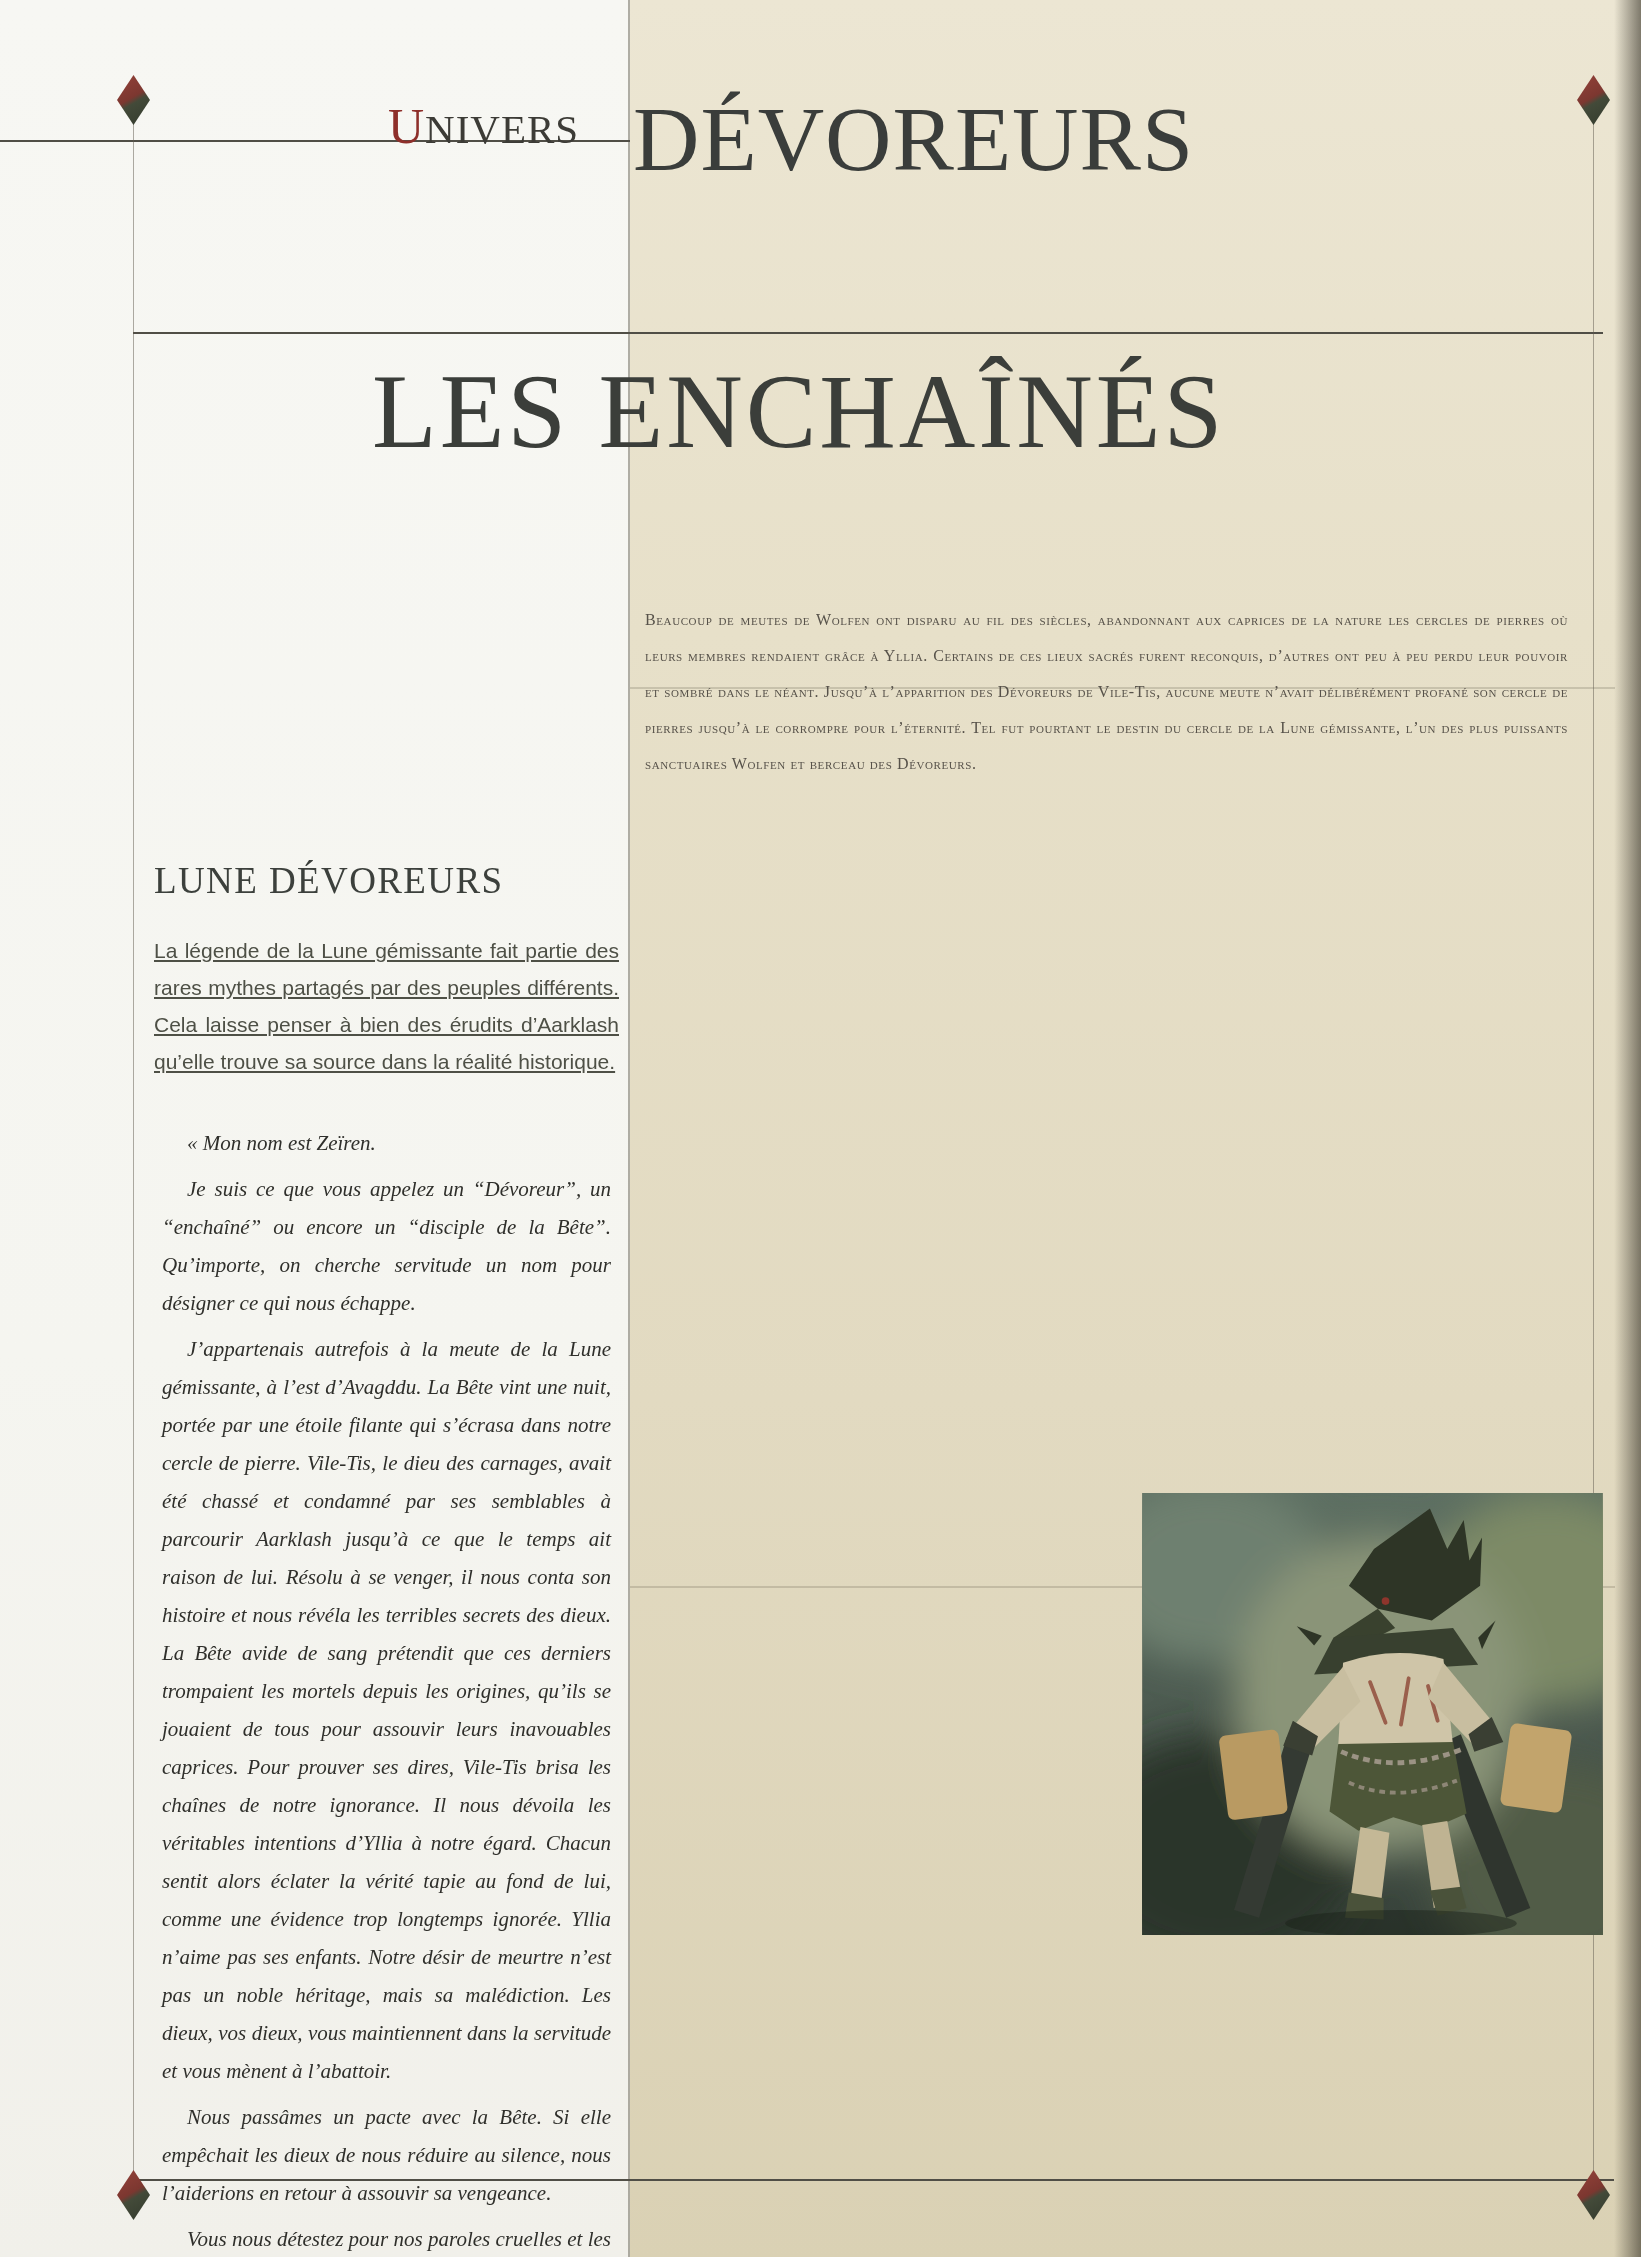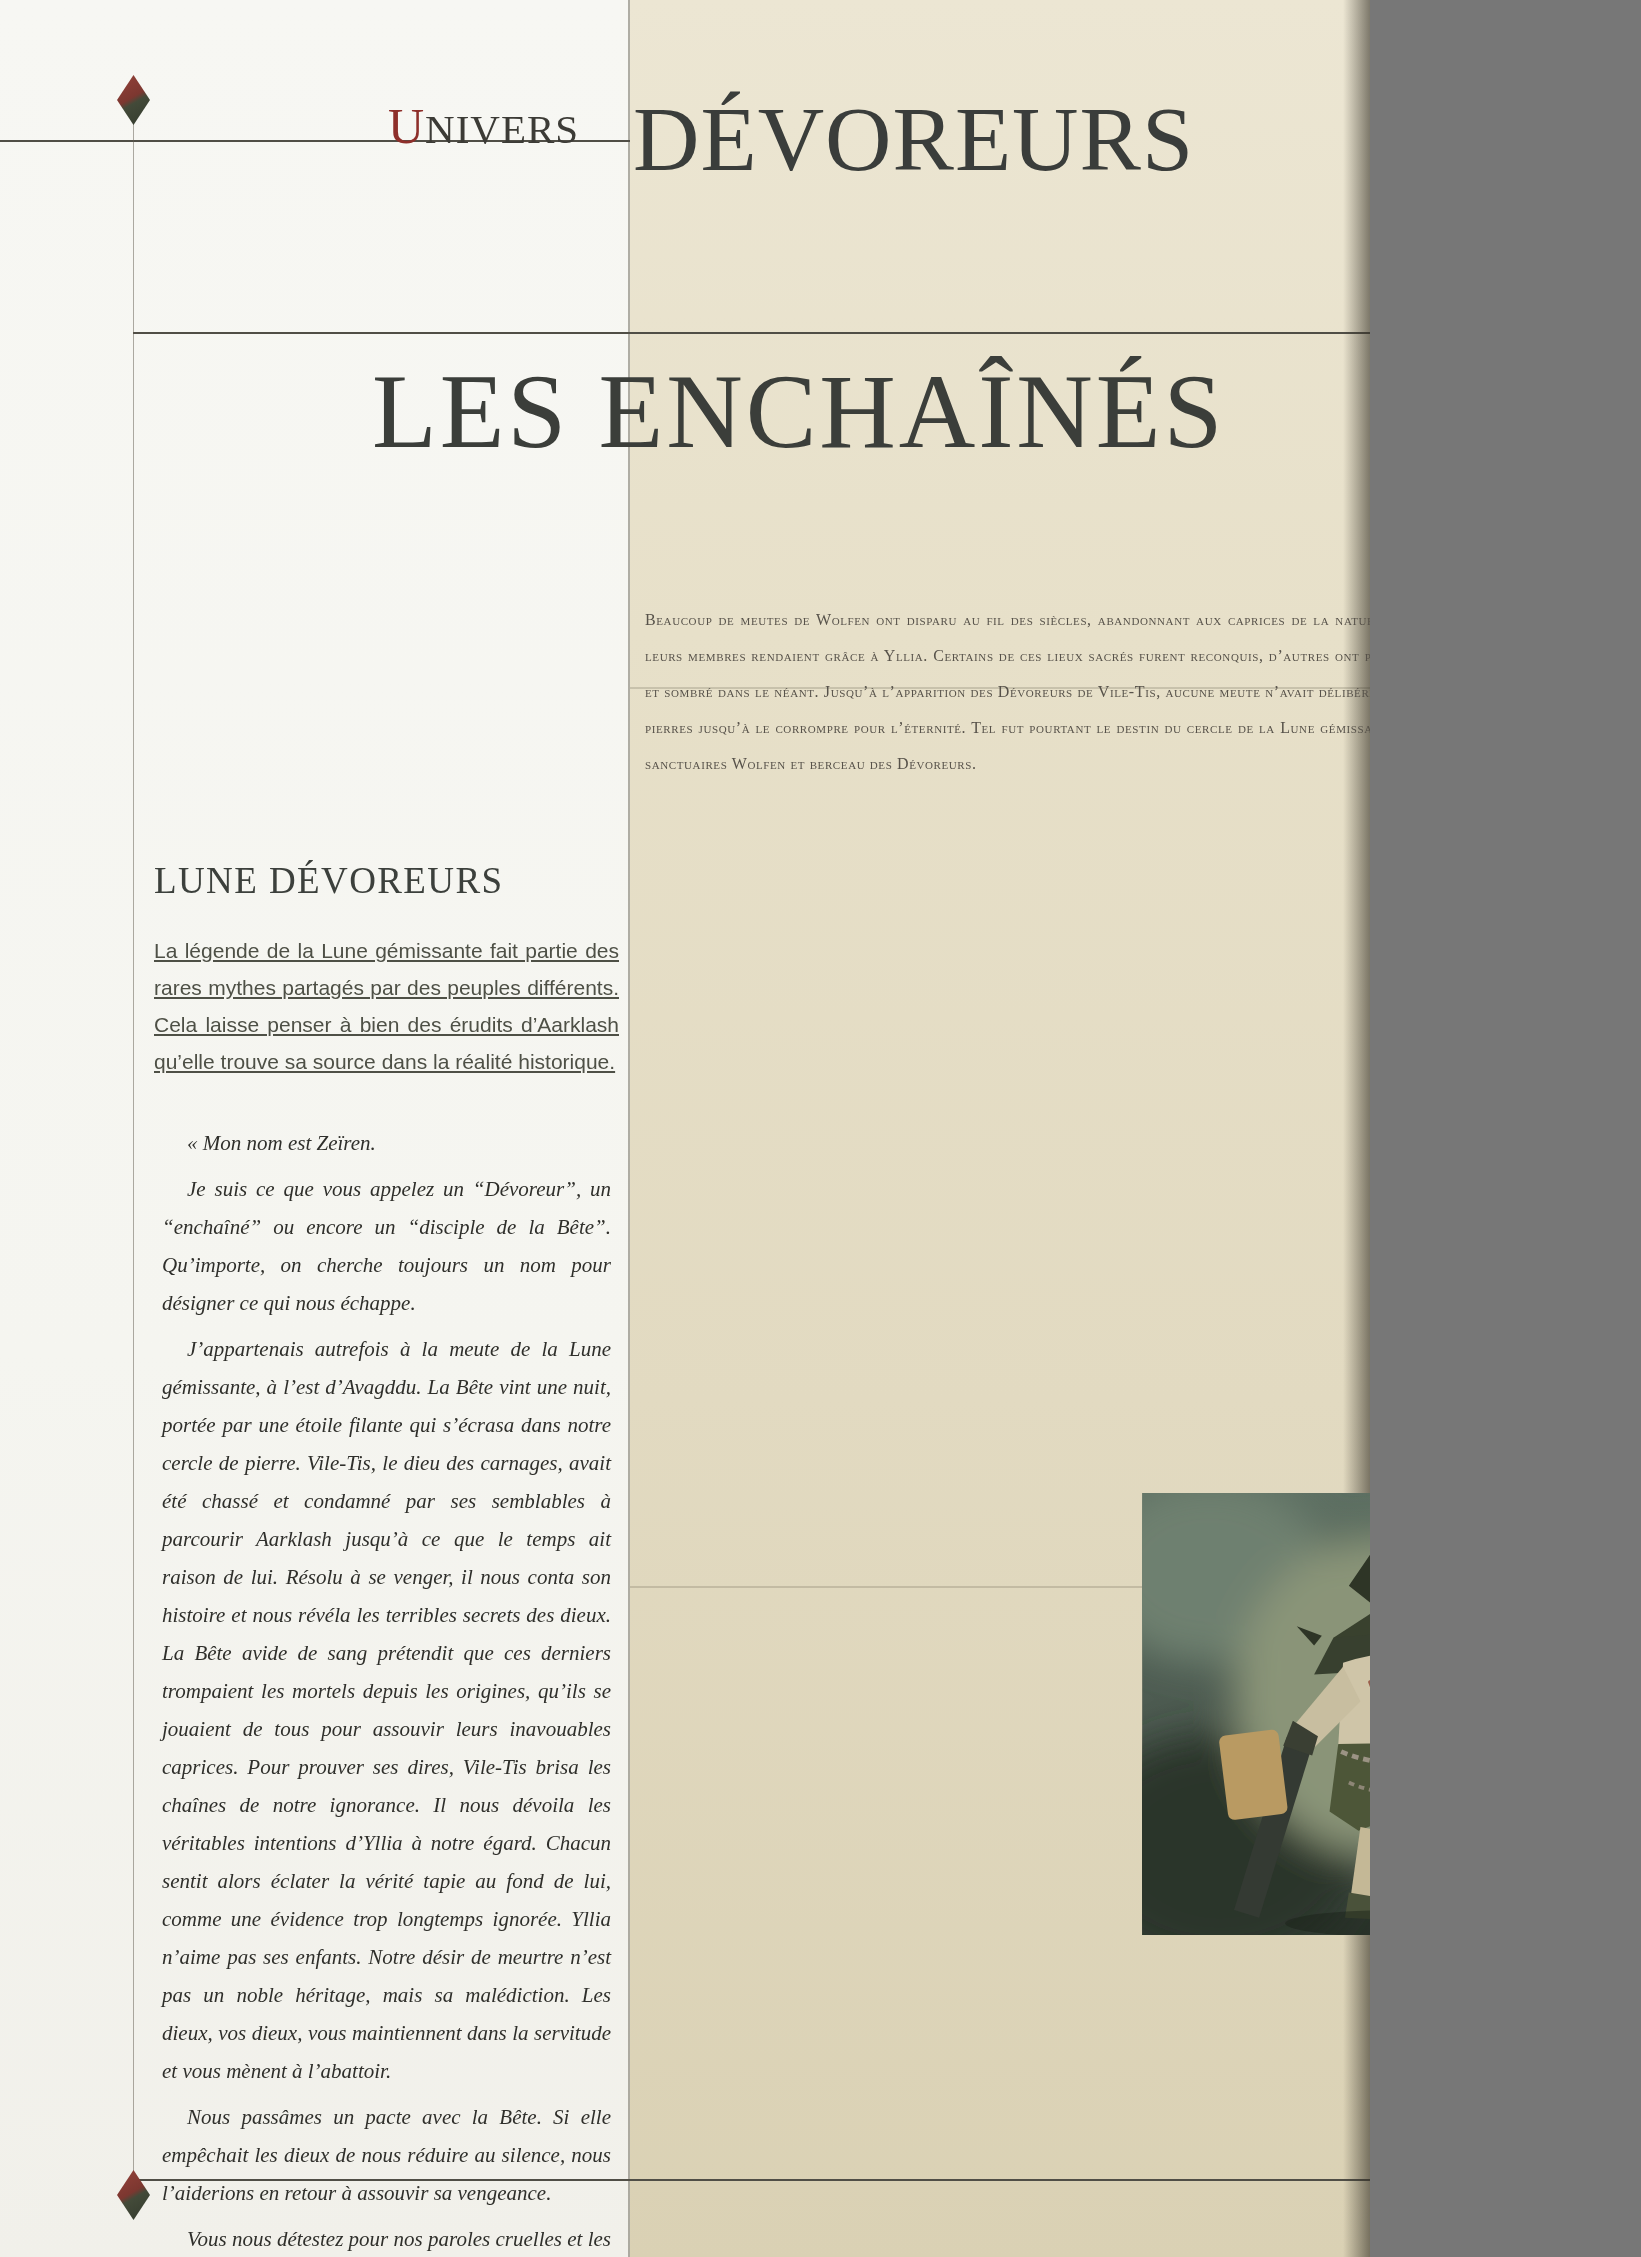"UNIVERS" .page { width: 1370px -> 1641px }
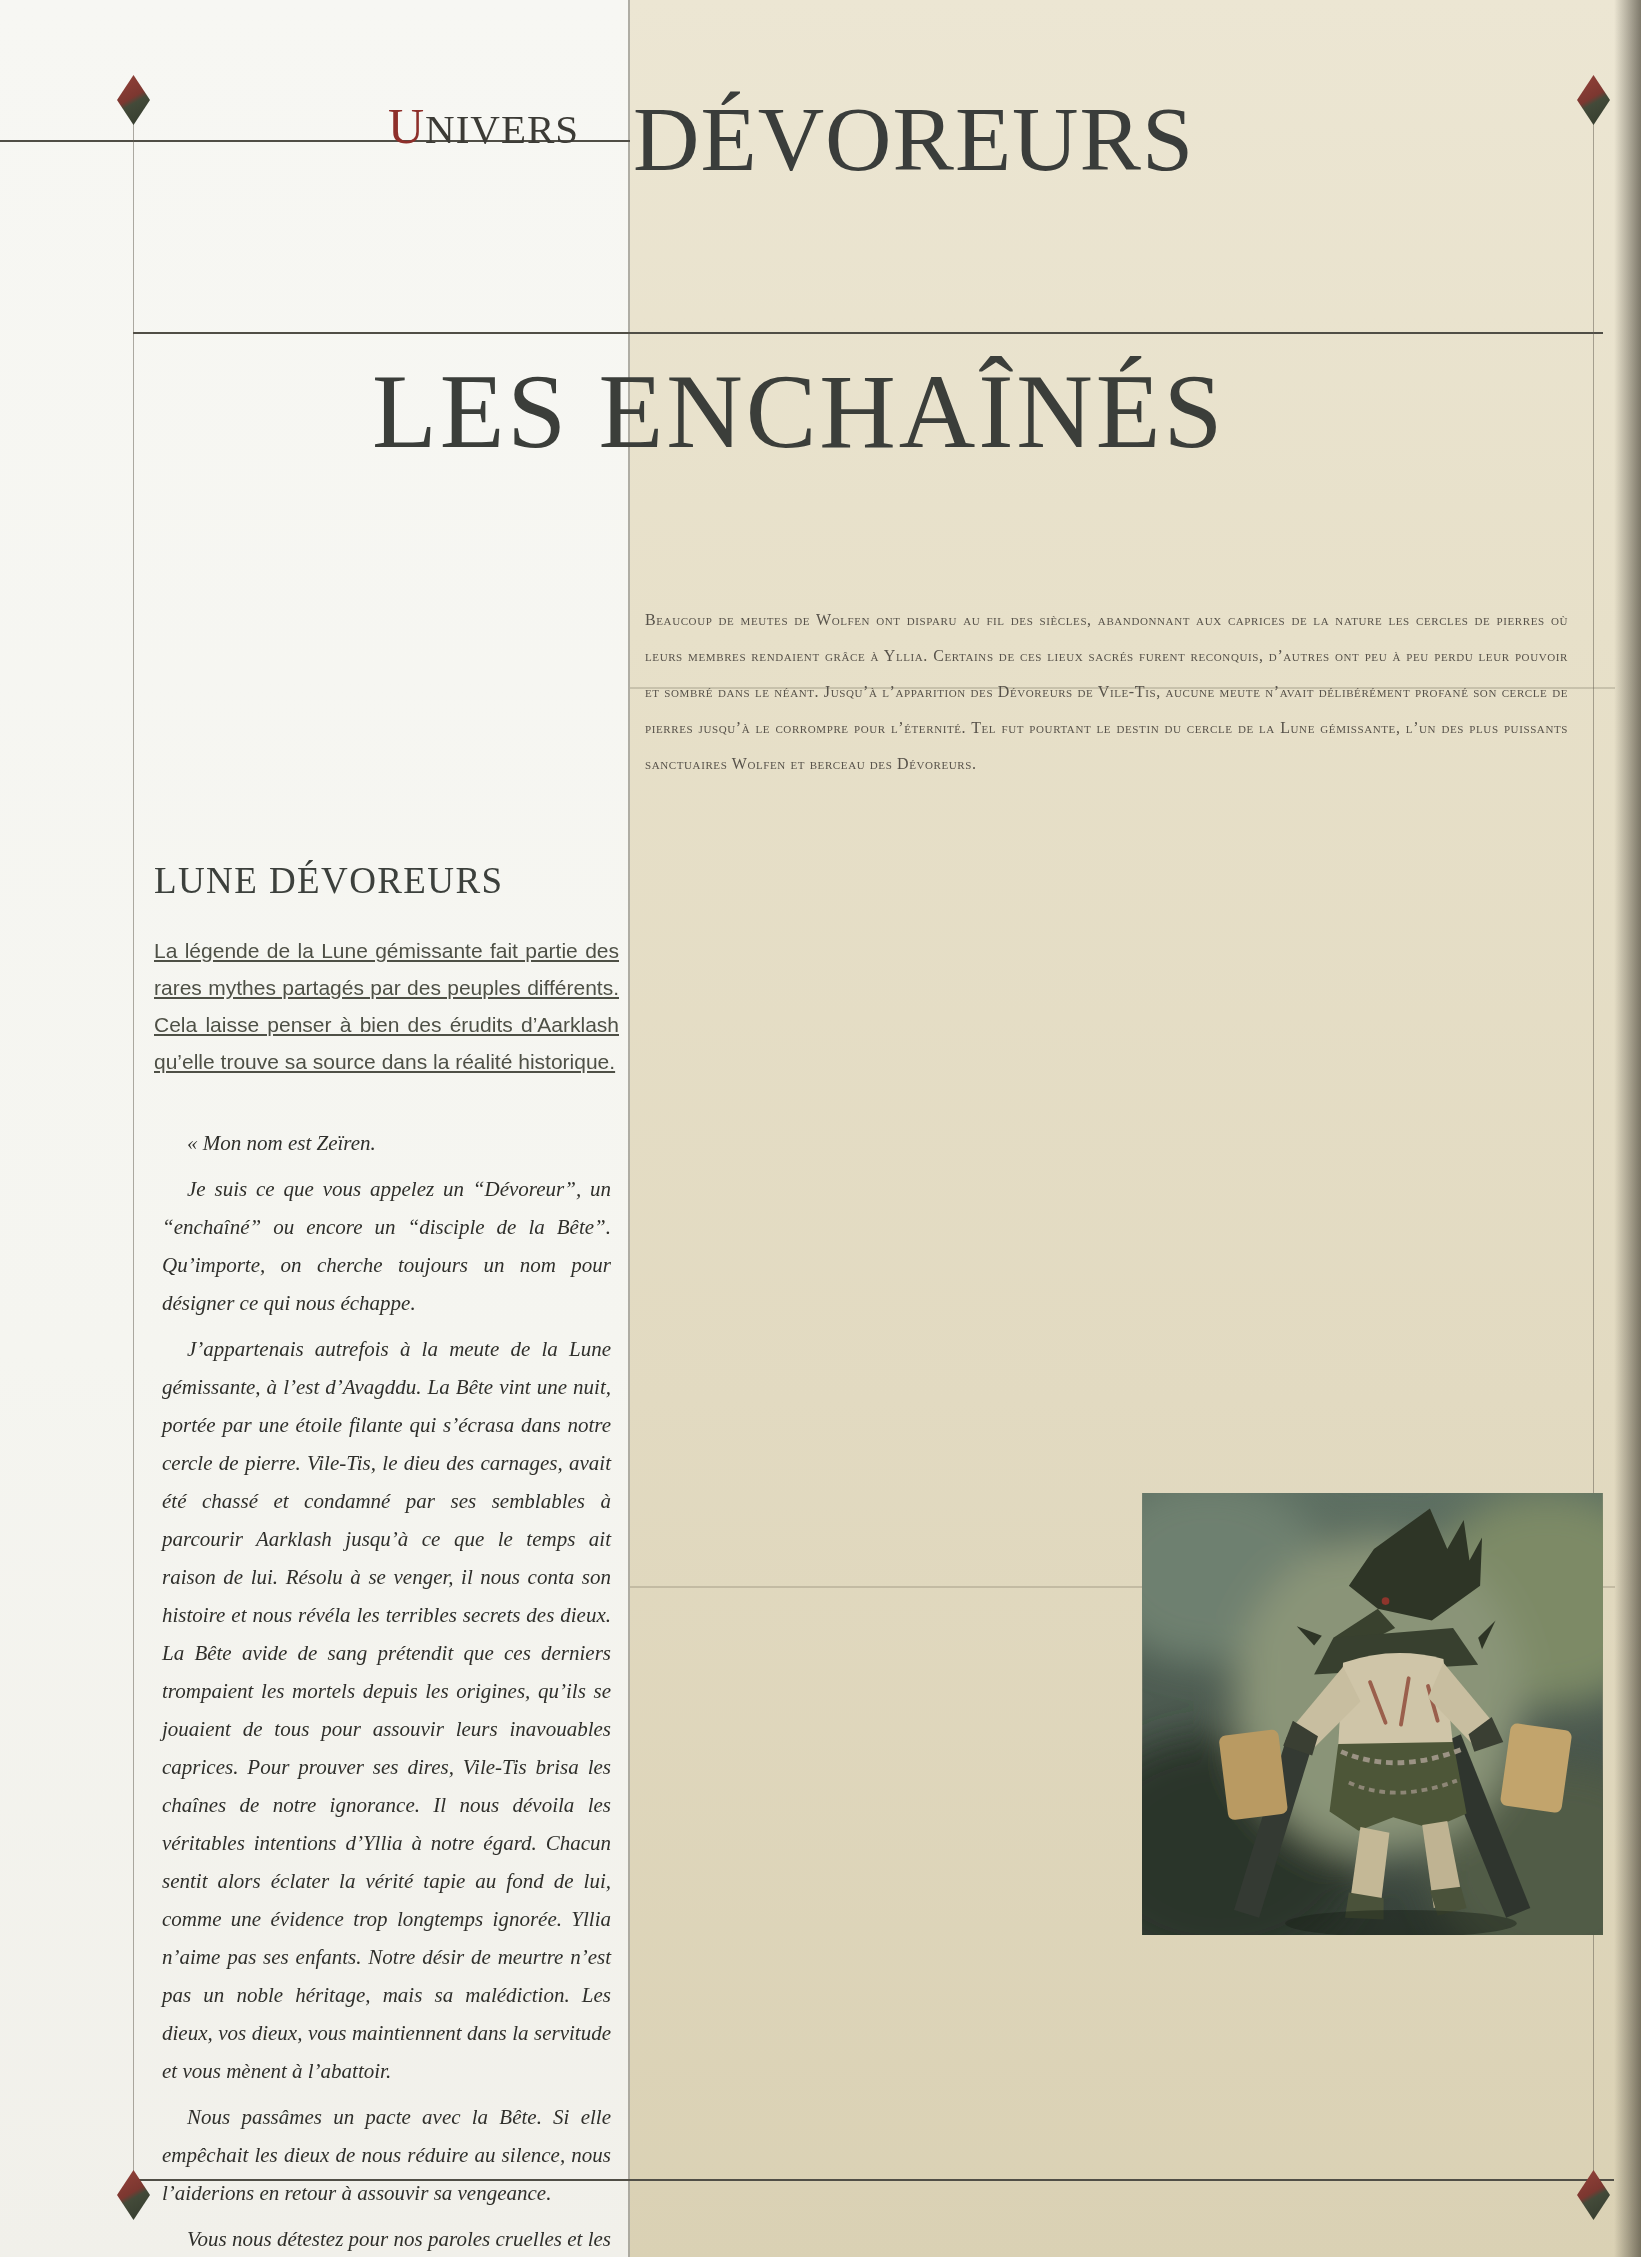"Je suis ce que vous" p { text: toujours -> servitude }
